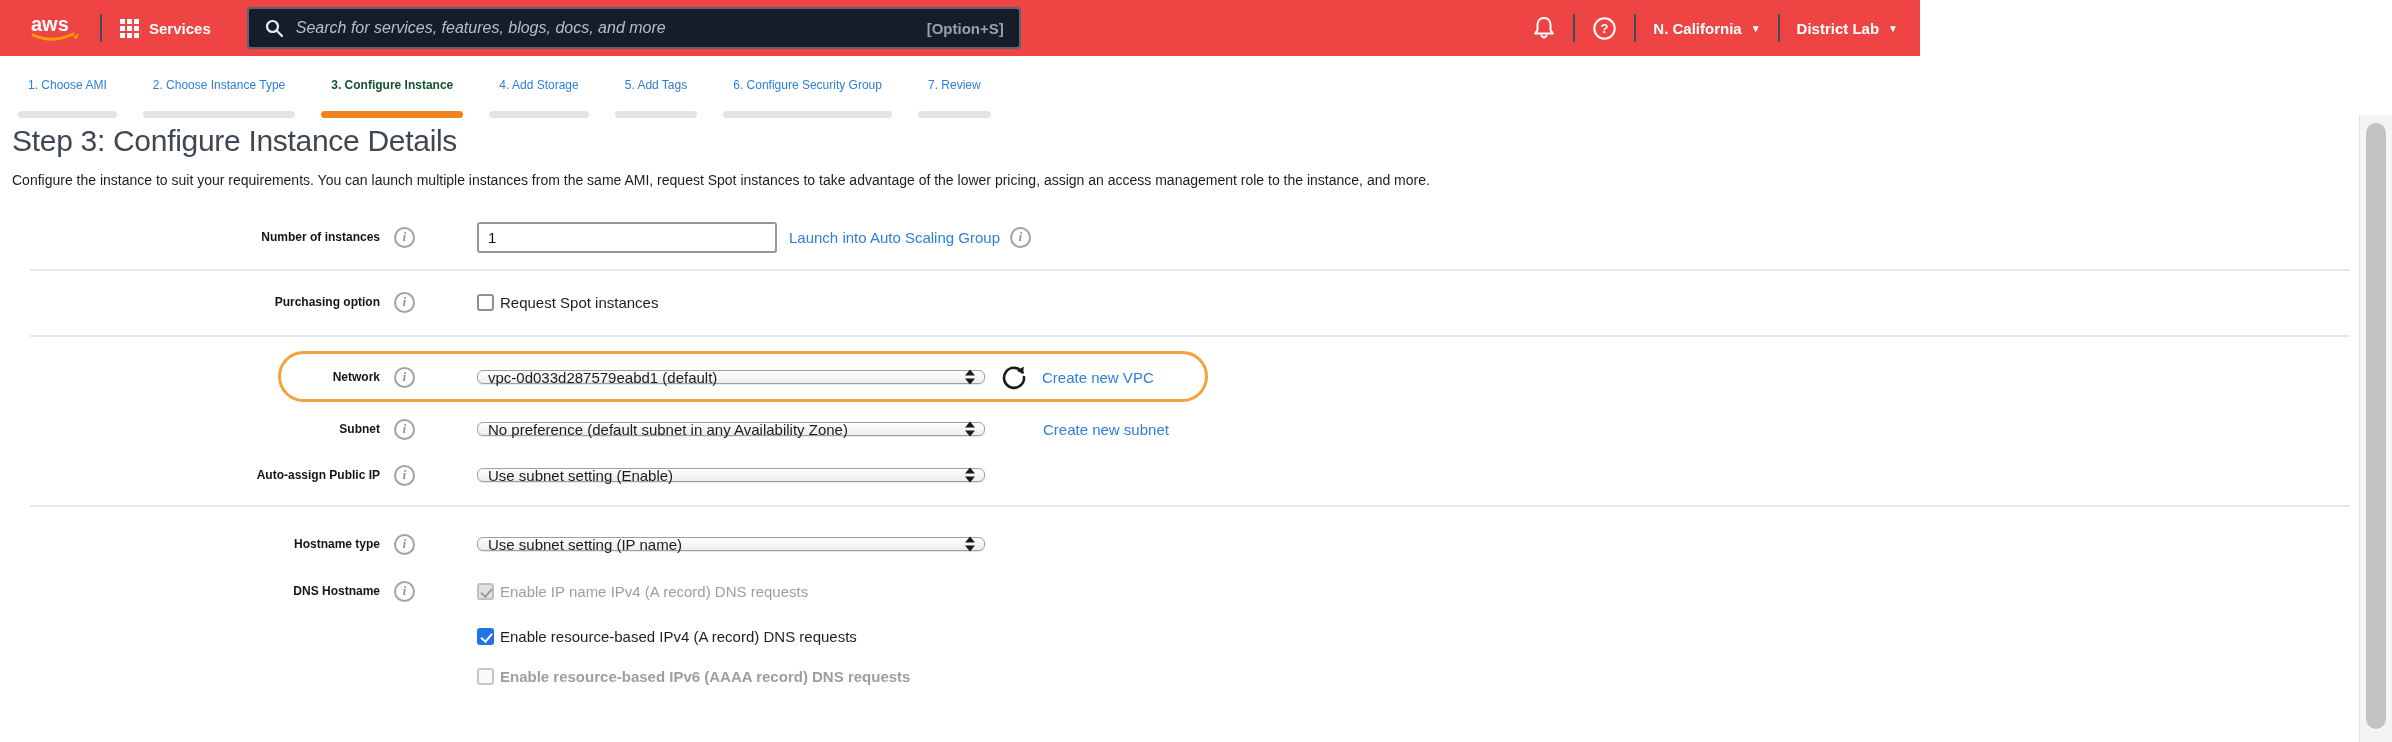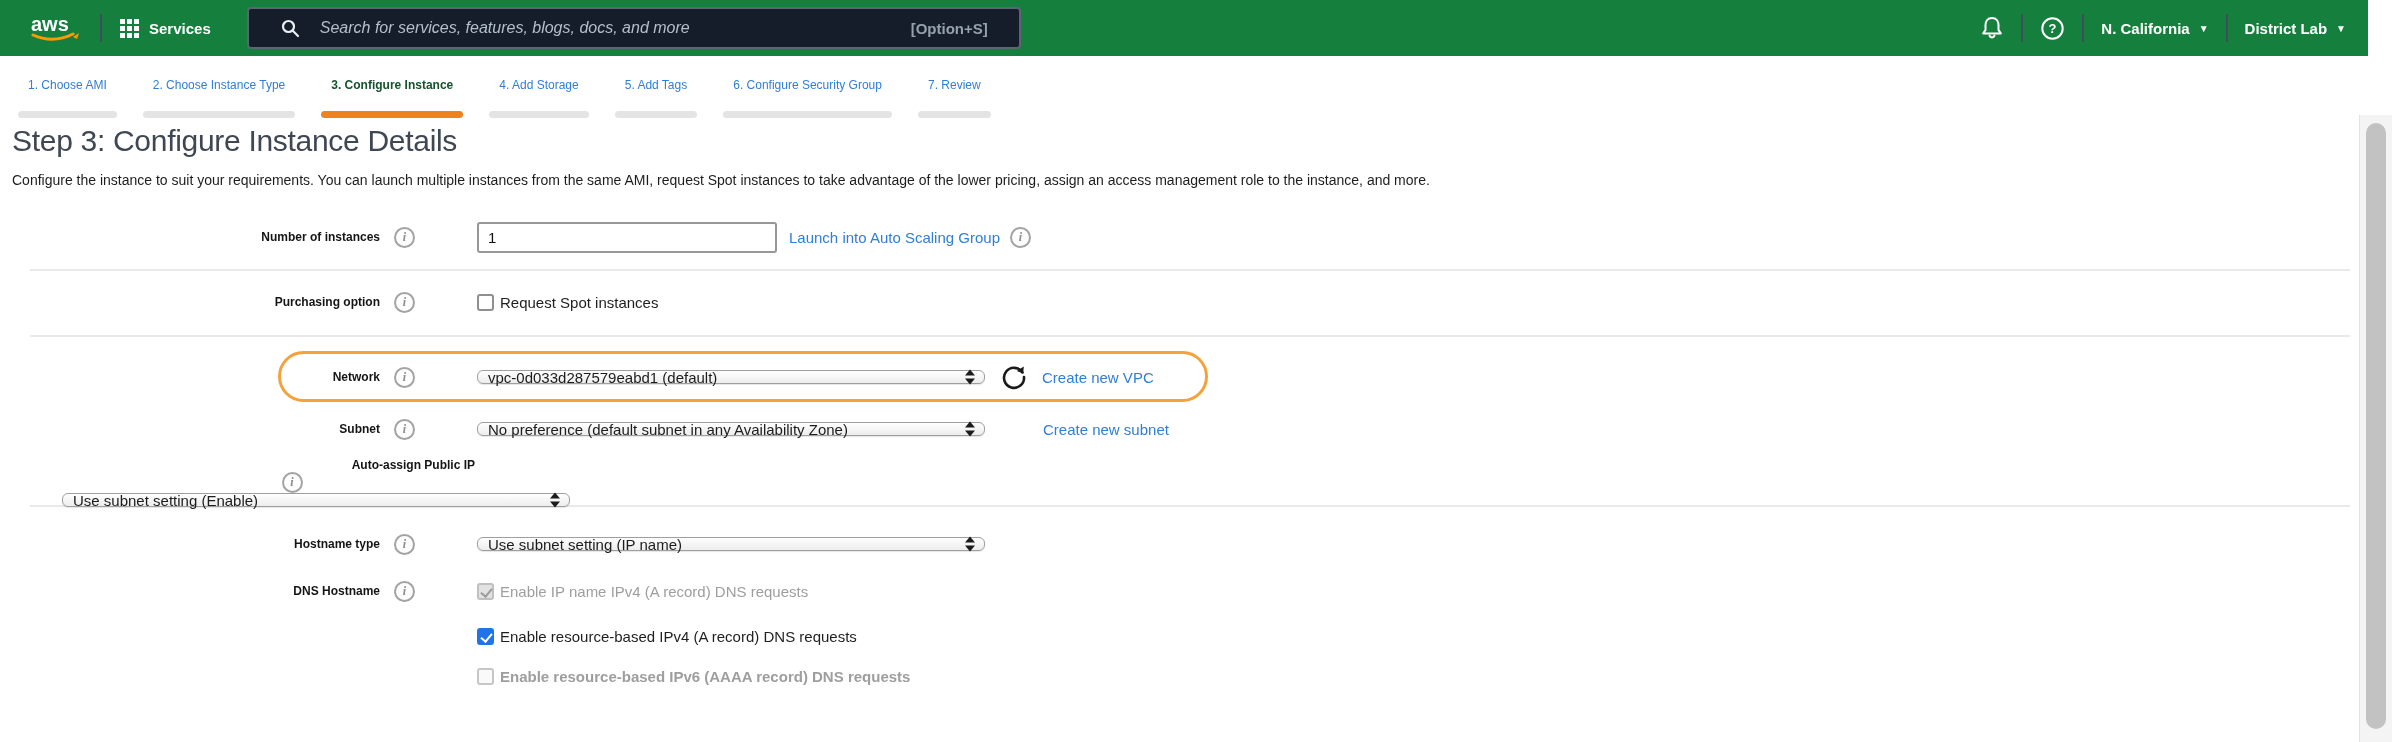"aws" .topnav { background: #15803d -> #ef4444; width: 2368px -> 1920px }
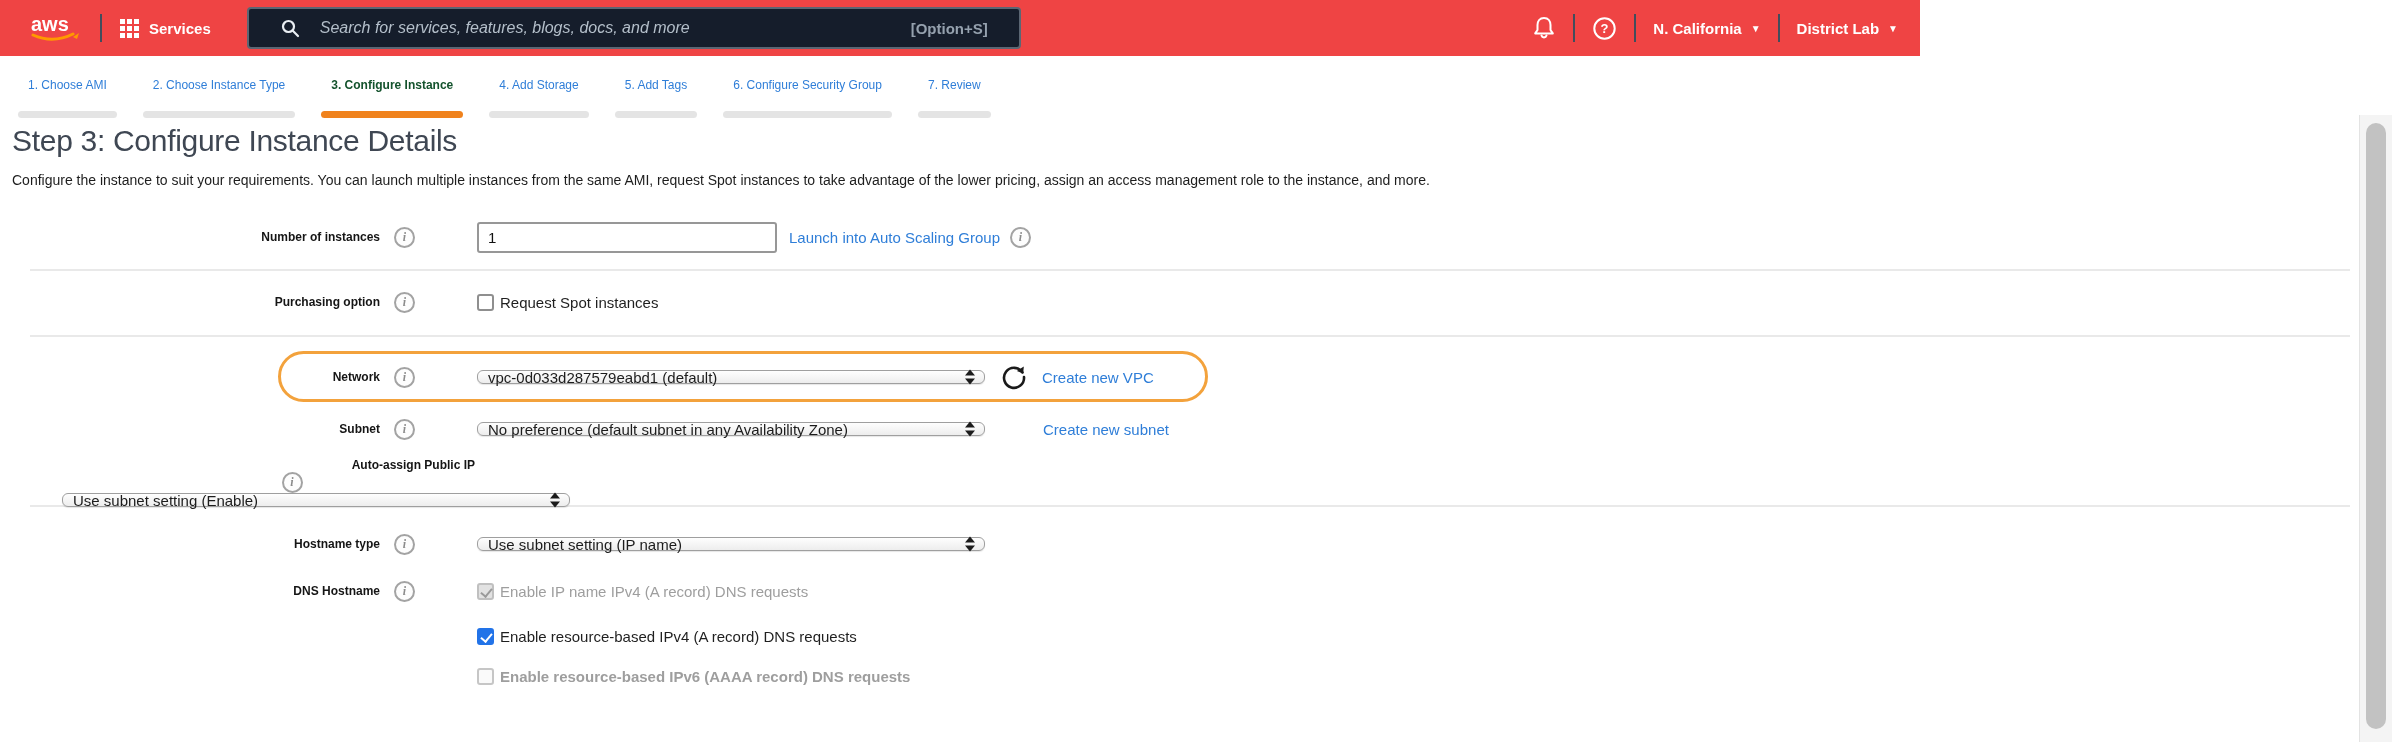"Search for services, features, blogs," .searchbox { gap: 20px -> 12px; padding: 0 31px -> 0 15px }
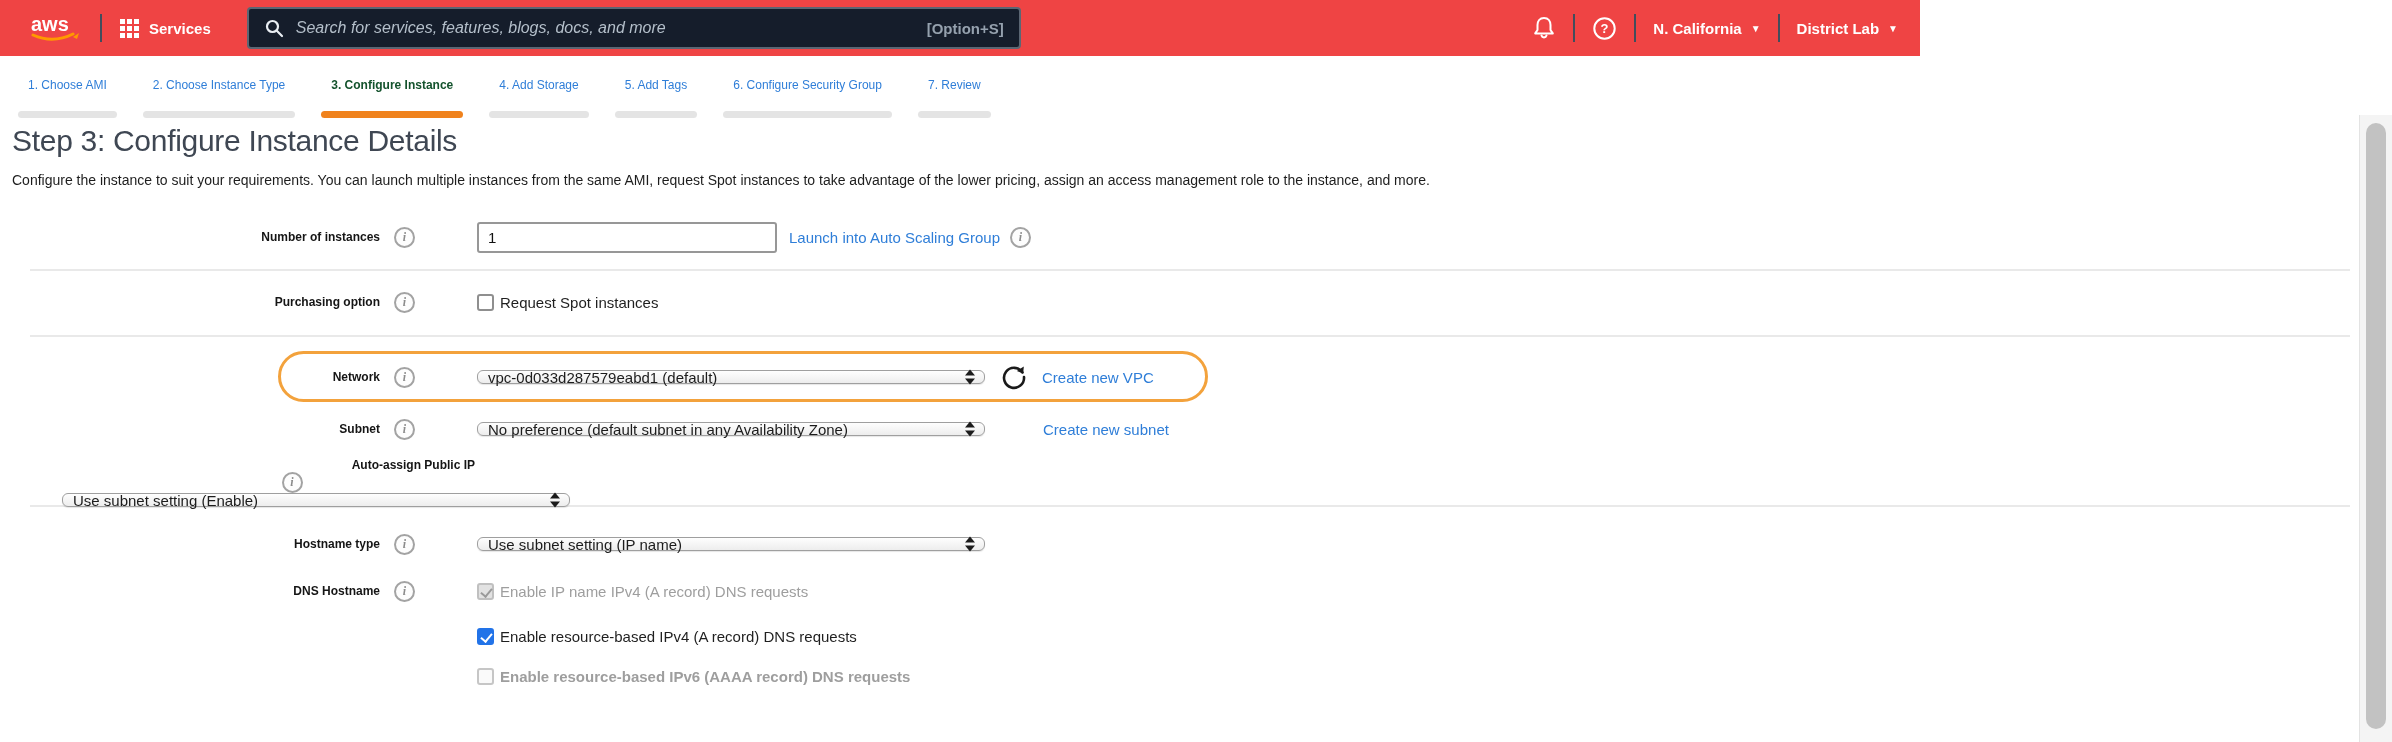"Auto-assign Public IP" .r5 { flex-direction: column -> none }
